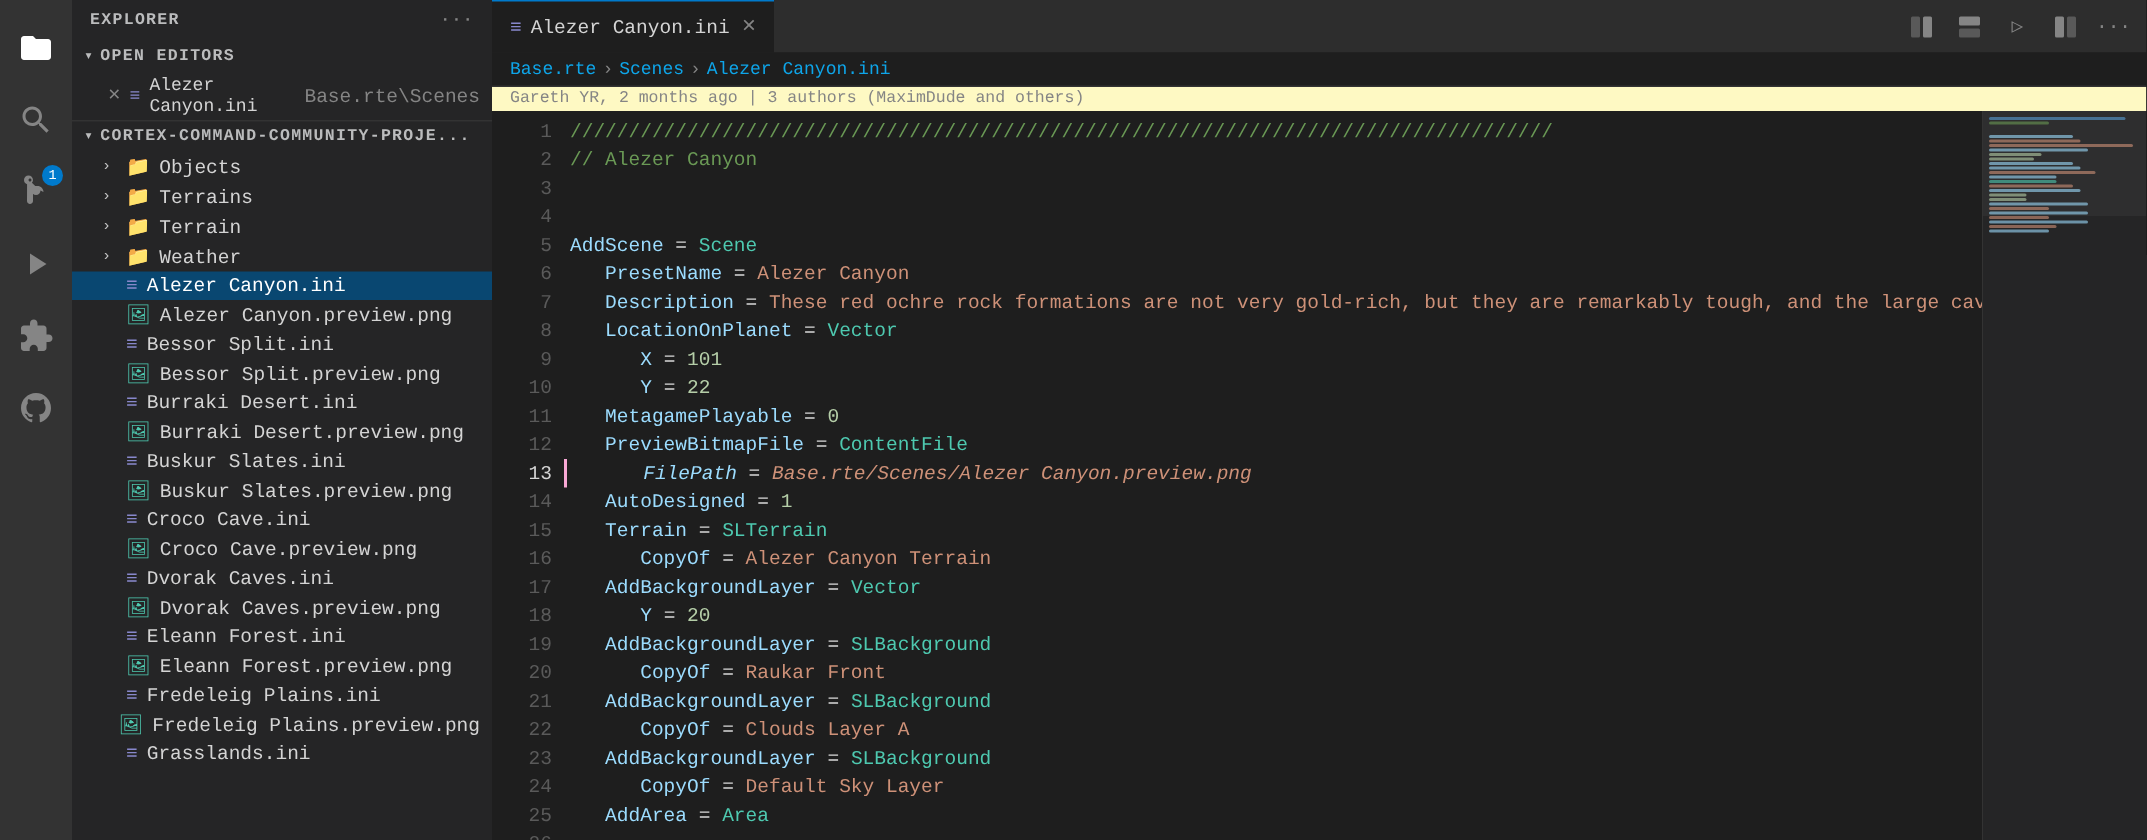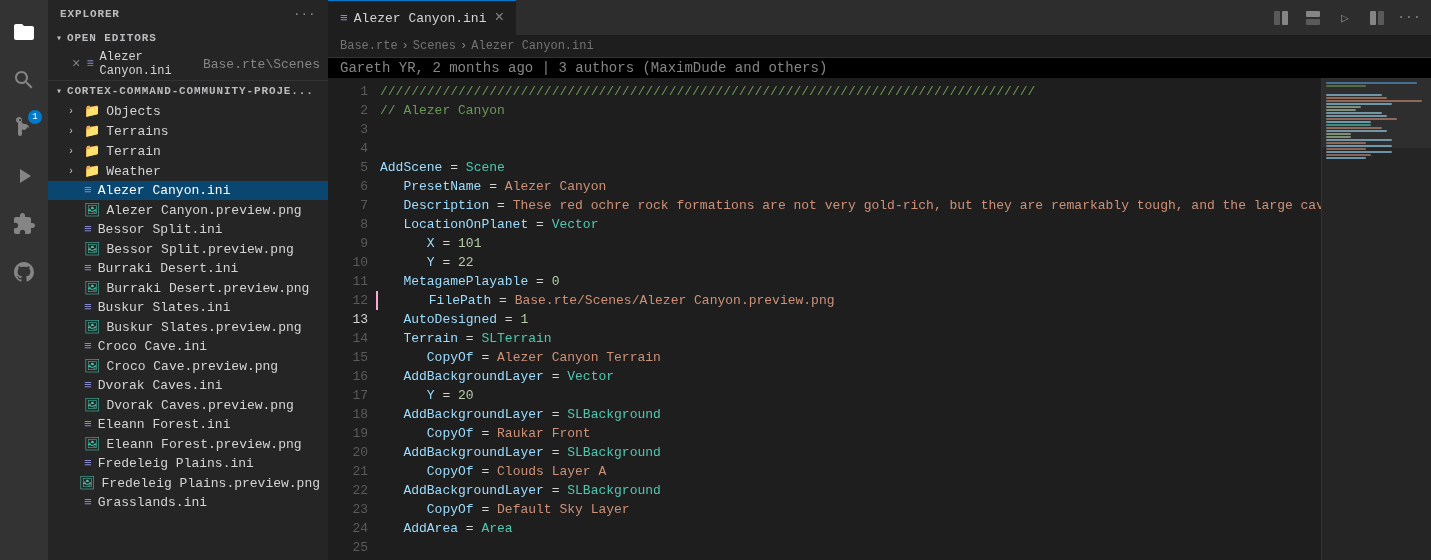"Base.rte" .breadcrumb-item { color: #737373 -> #0ea5e9 }
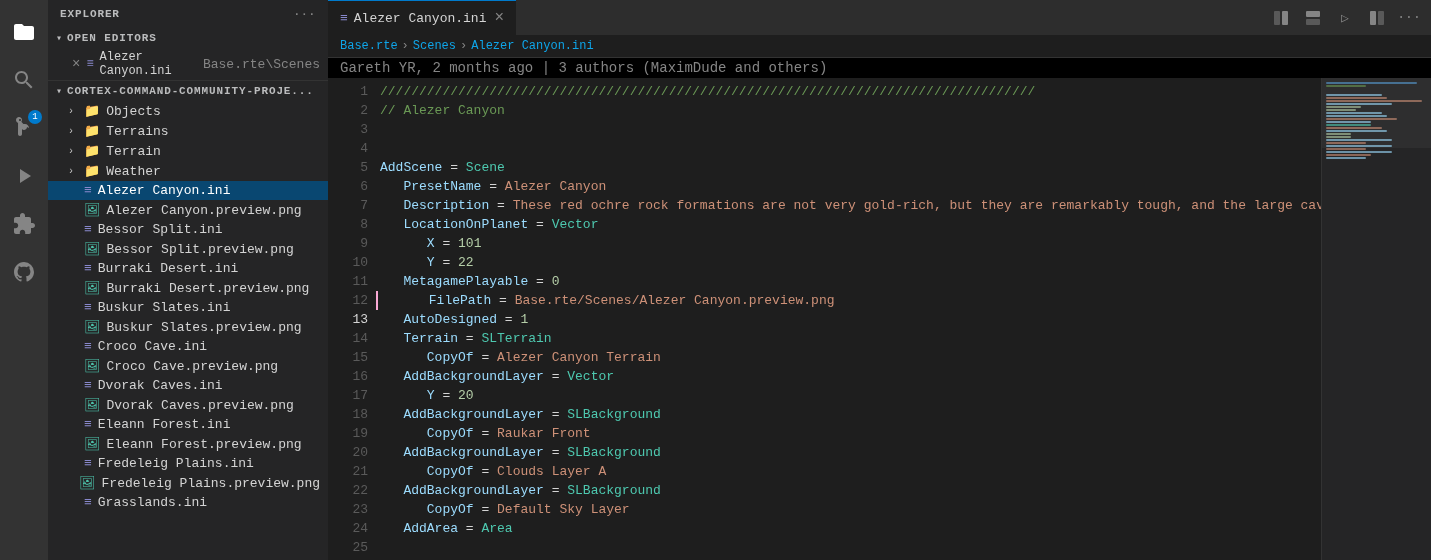"Gareth YR, 2 months ago" .git-blame { background: #000000 -> #fef9c3; font-size: 14px -> 11px }
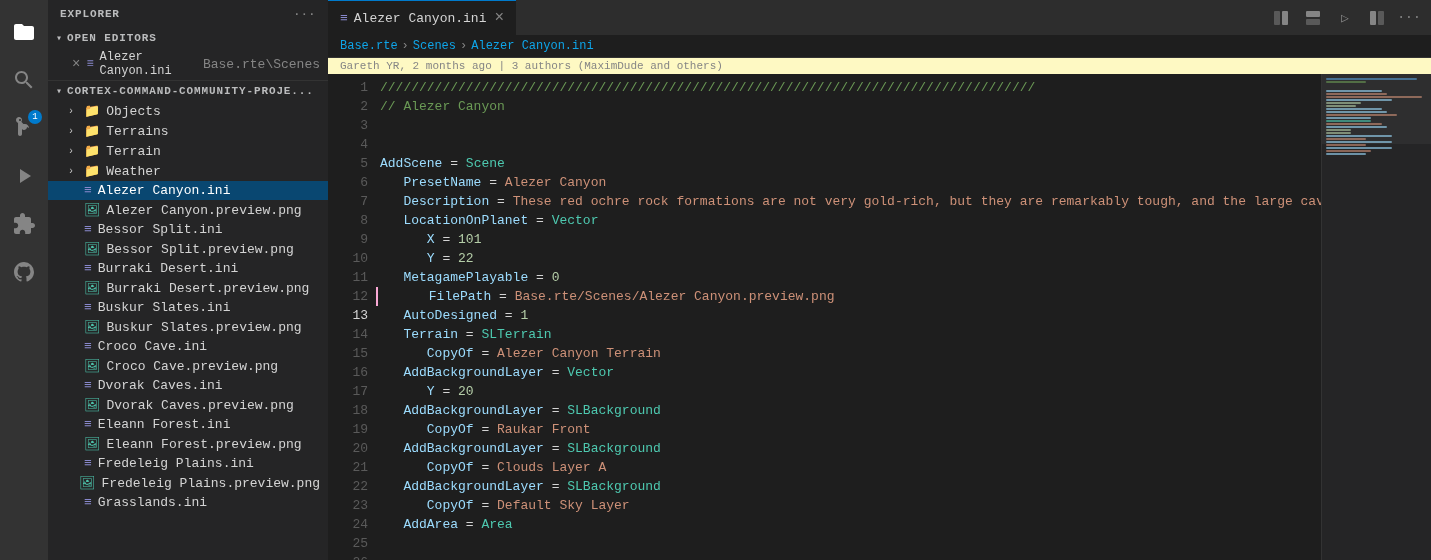"PreviewBitmapFile = ContentFile" div.code-line { html: none -> <div> <span>PreviewBitmapFile</span><span> = </span><span>ContentFile</span></div> }
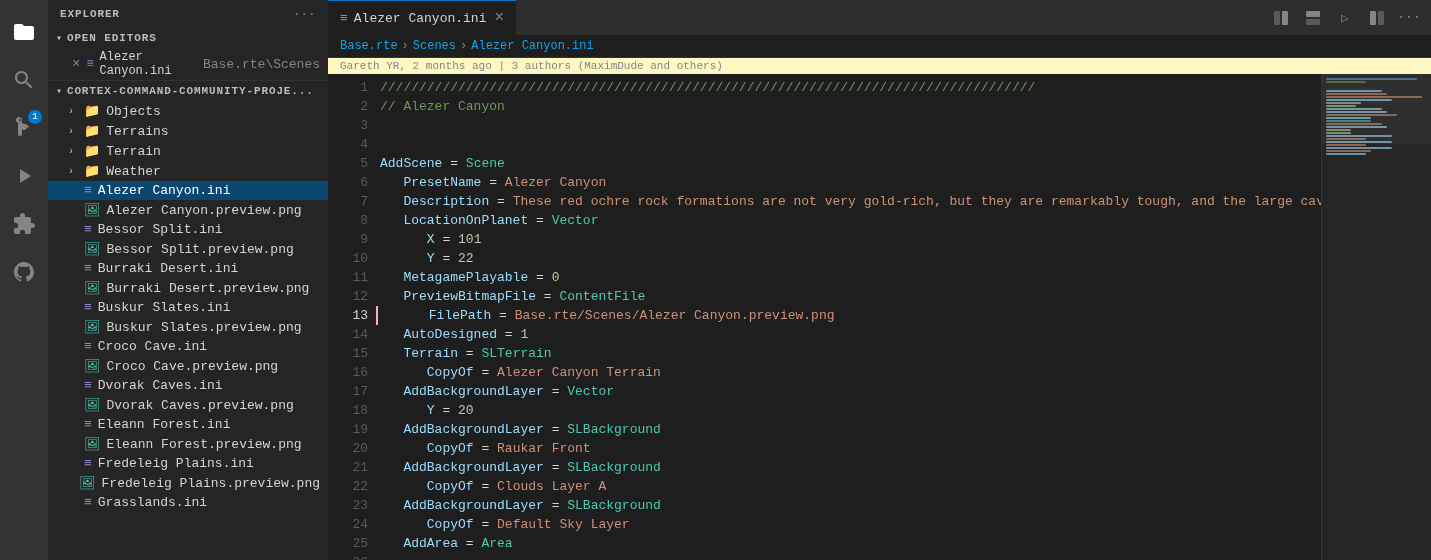"FilePath = Base.rte/Scenes/Alezer" .code-line.current-line { font-style: none -> italic }
